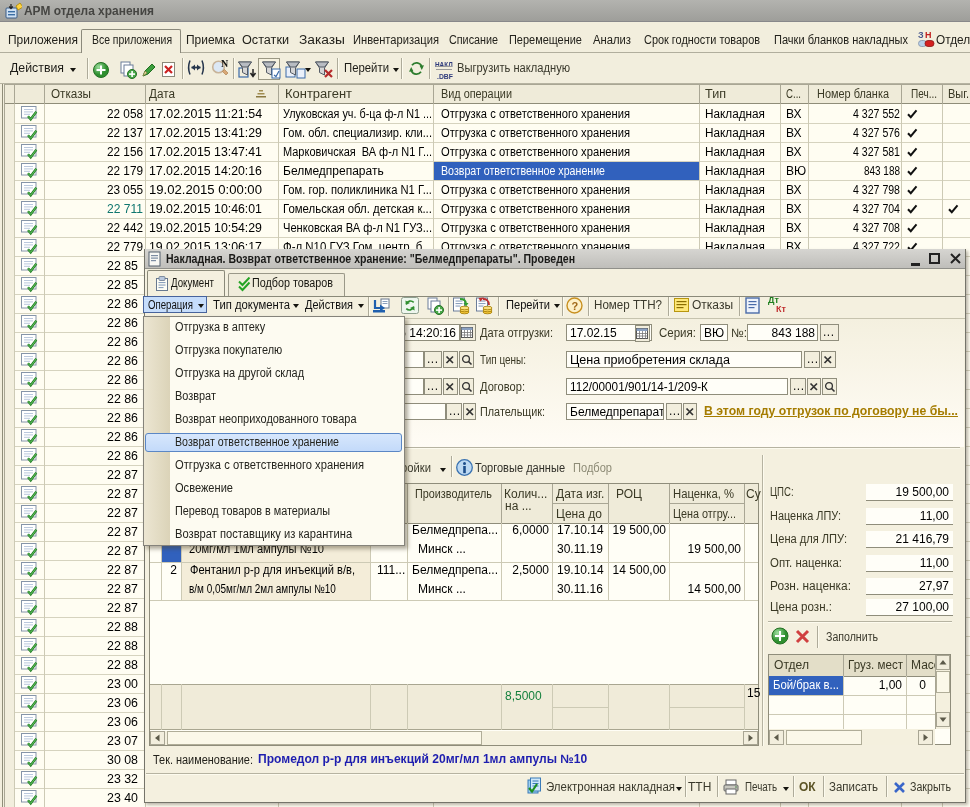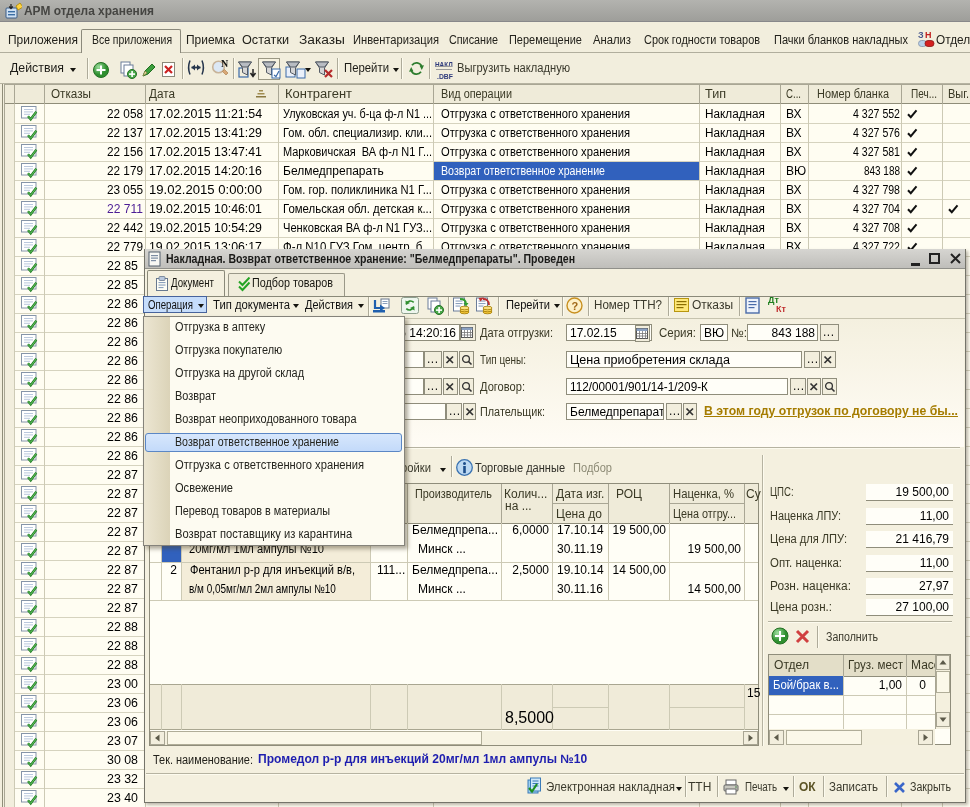"22 711" div.t { color: #4c1d95 -> #0f766e }
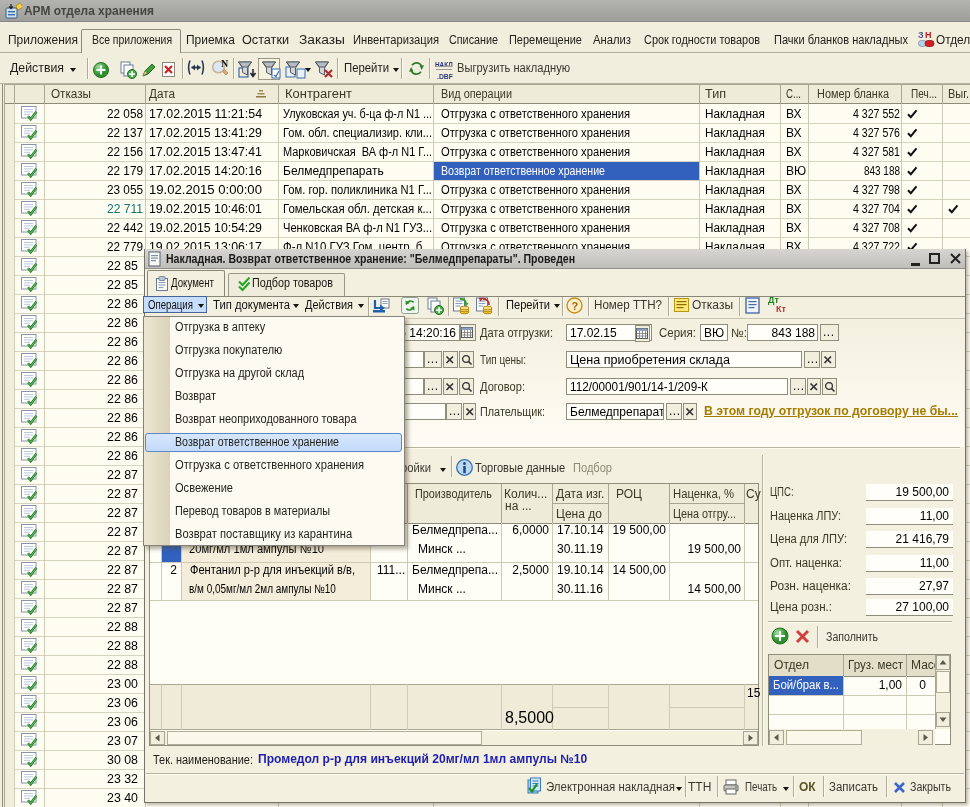"8,5000" div.t { color: #000000 -> #15803d; font-size: 16px -> 12px; top: 711px -> 690px }
